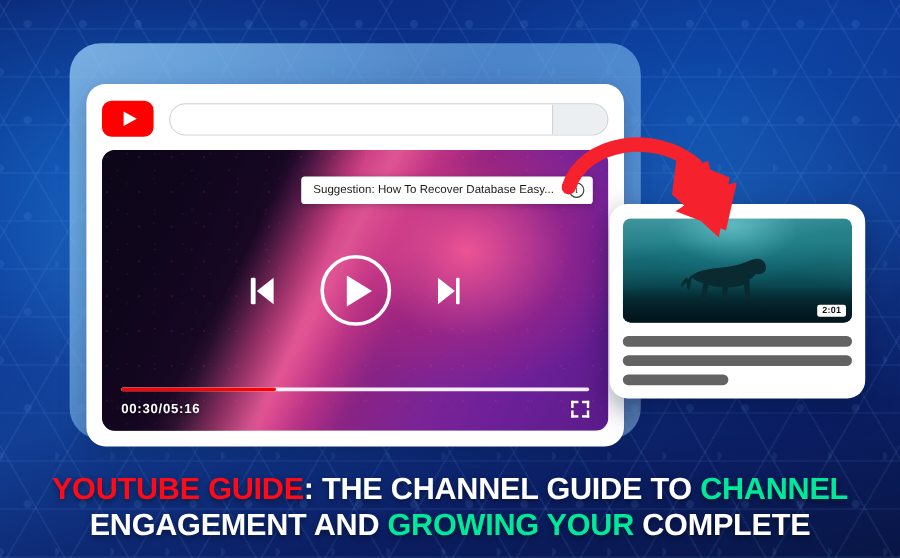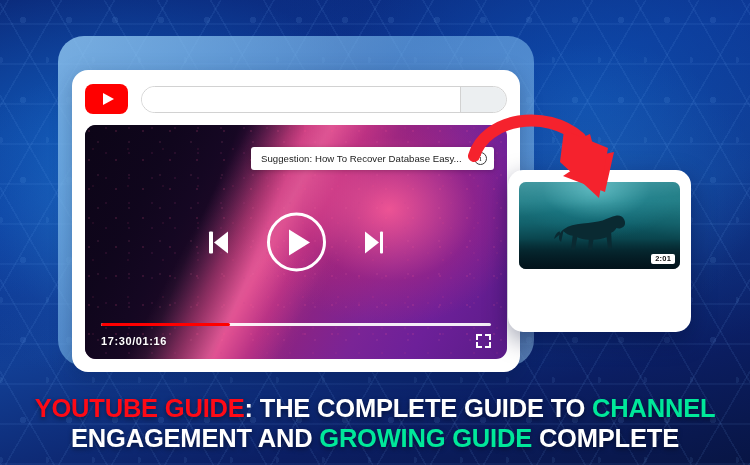"2:01" #suggested-card { flex-direction: row -> column; width: 183px -> 213px }
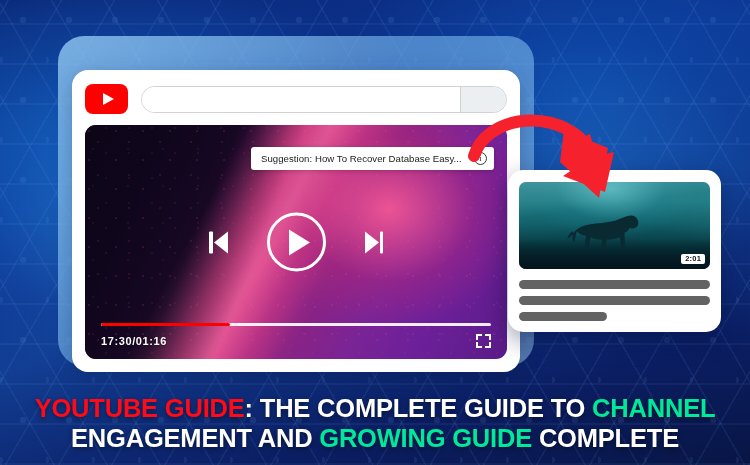"17:30/01:16" span { text: 17:30/01:16 -> 00:30/05:16 }
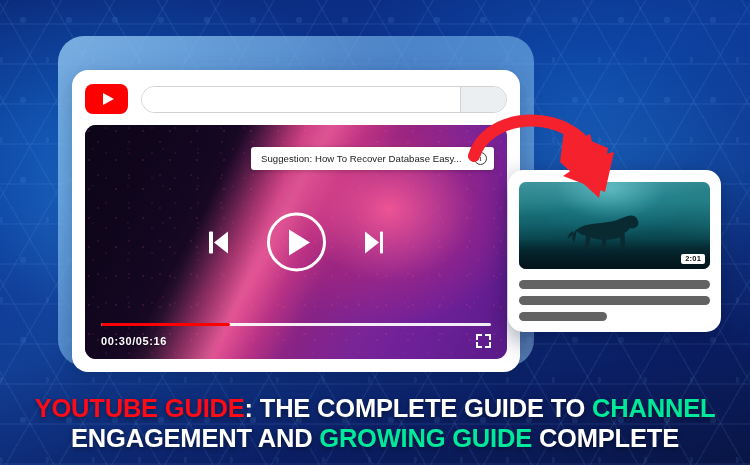": THE COMPLETE GUIDE TO" span.hl-white { text: COMPLETE -> CHANNEL }
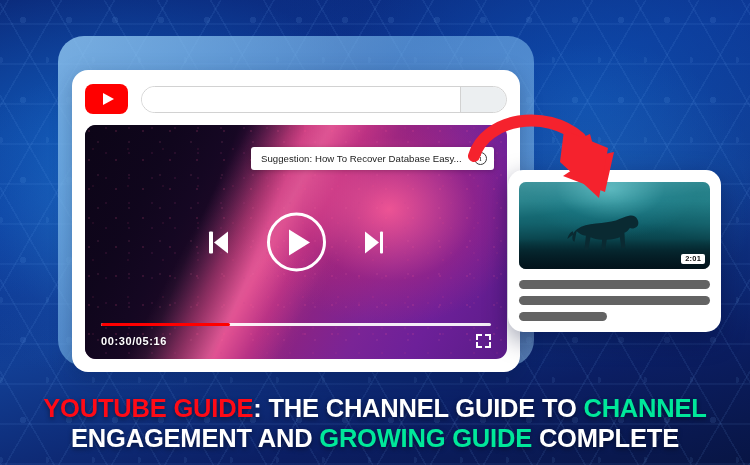"GROWING GUIDE" span.hl-green { text: GUIDE -> YOUR }
